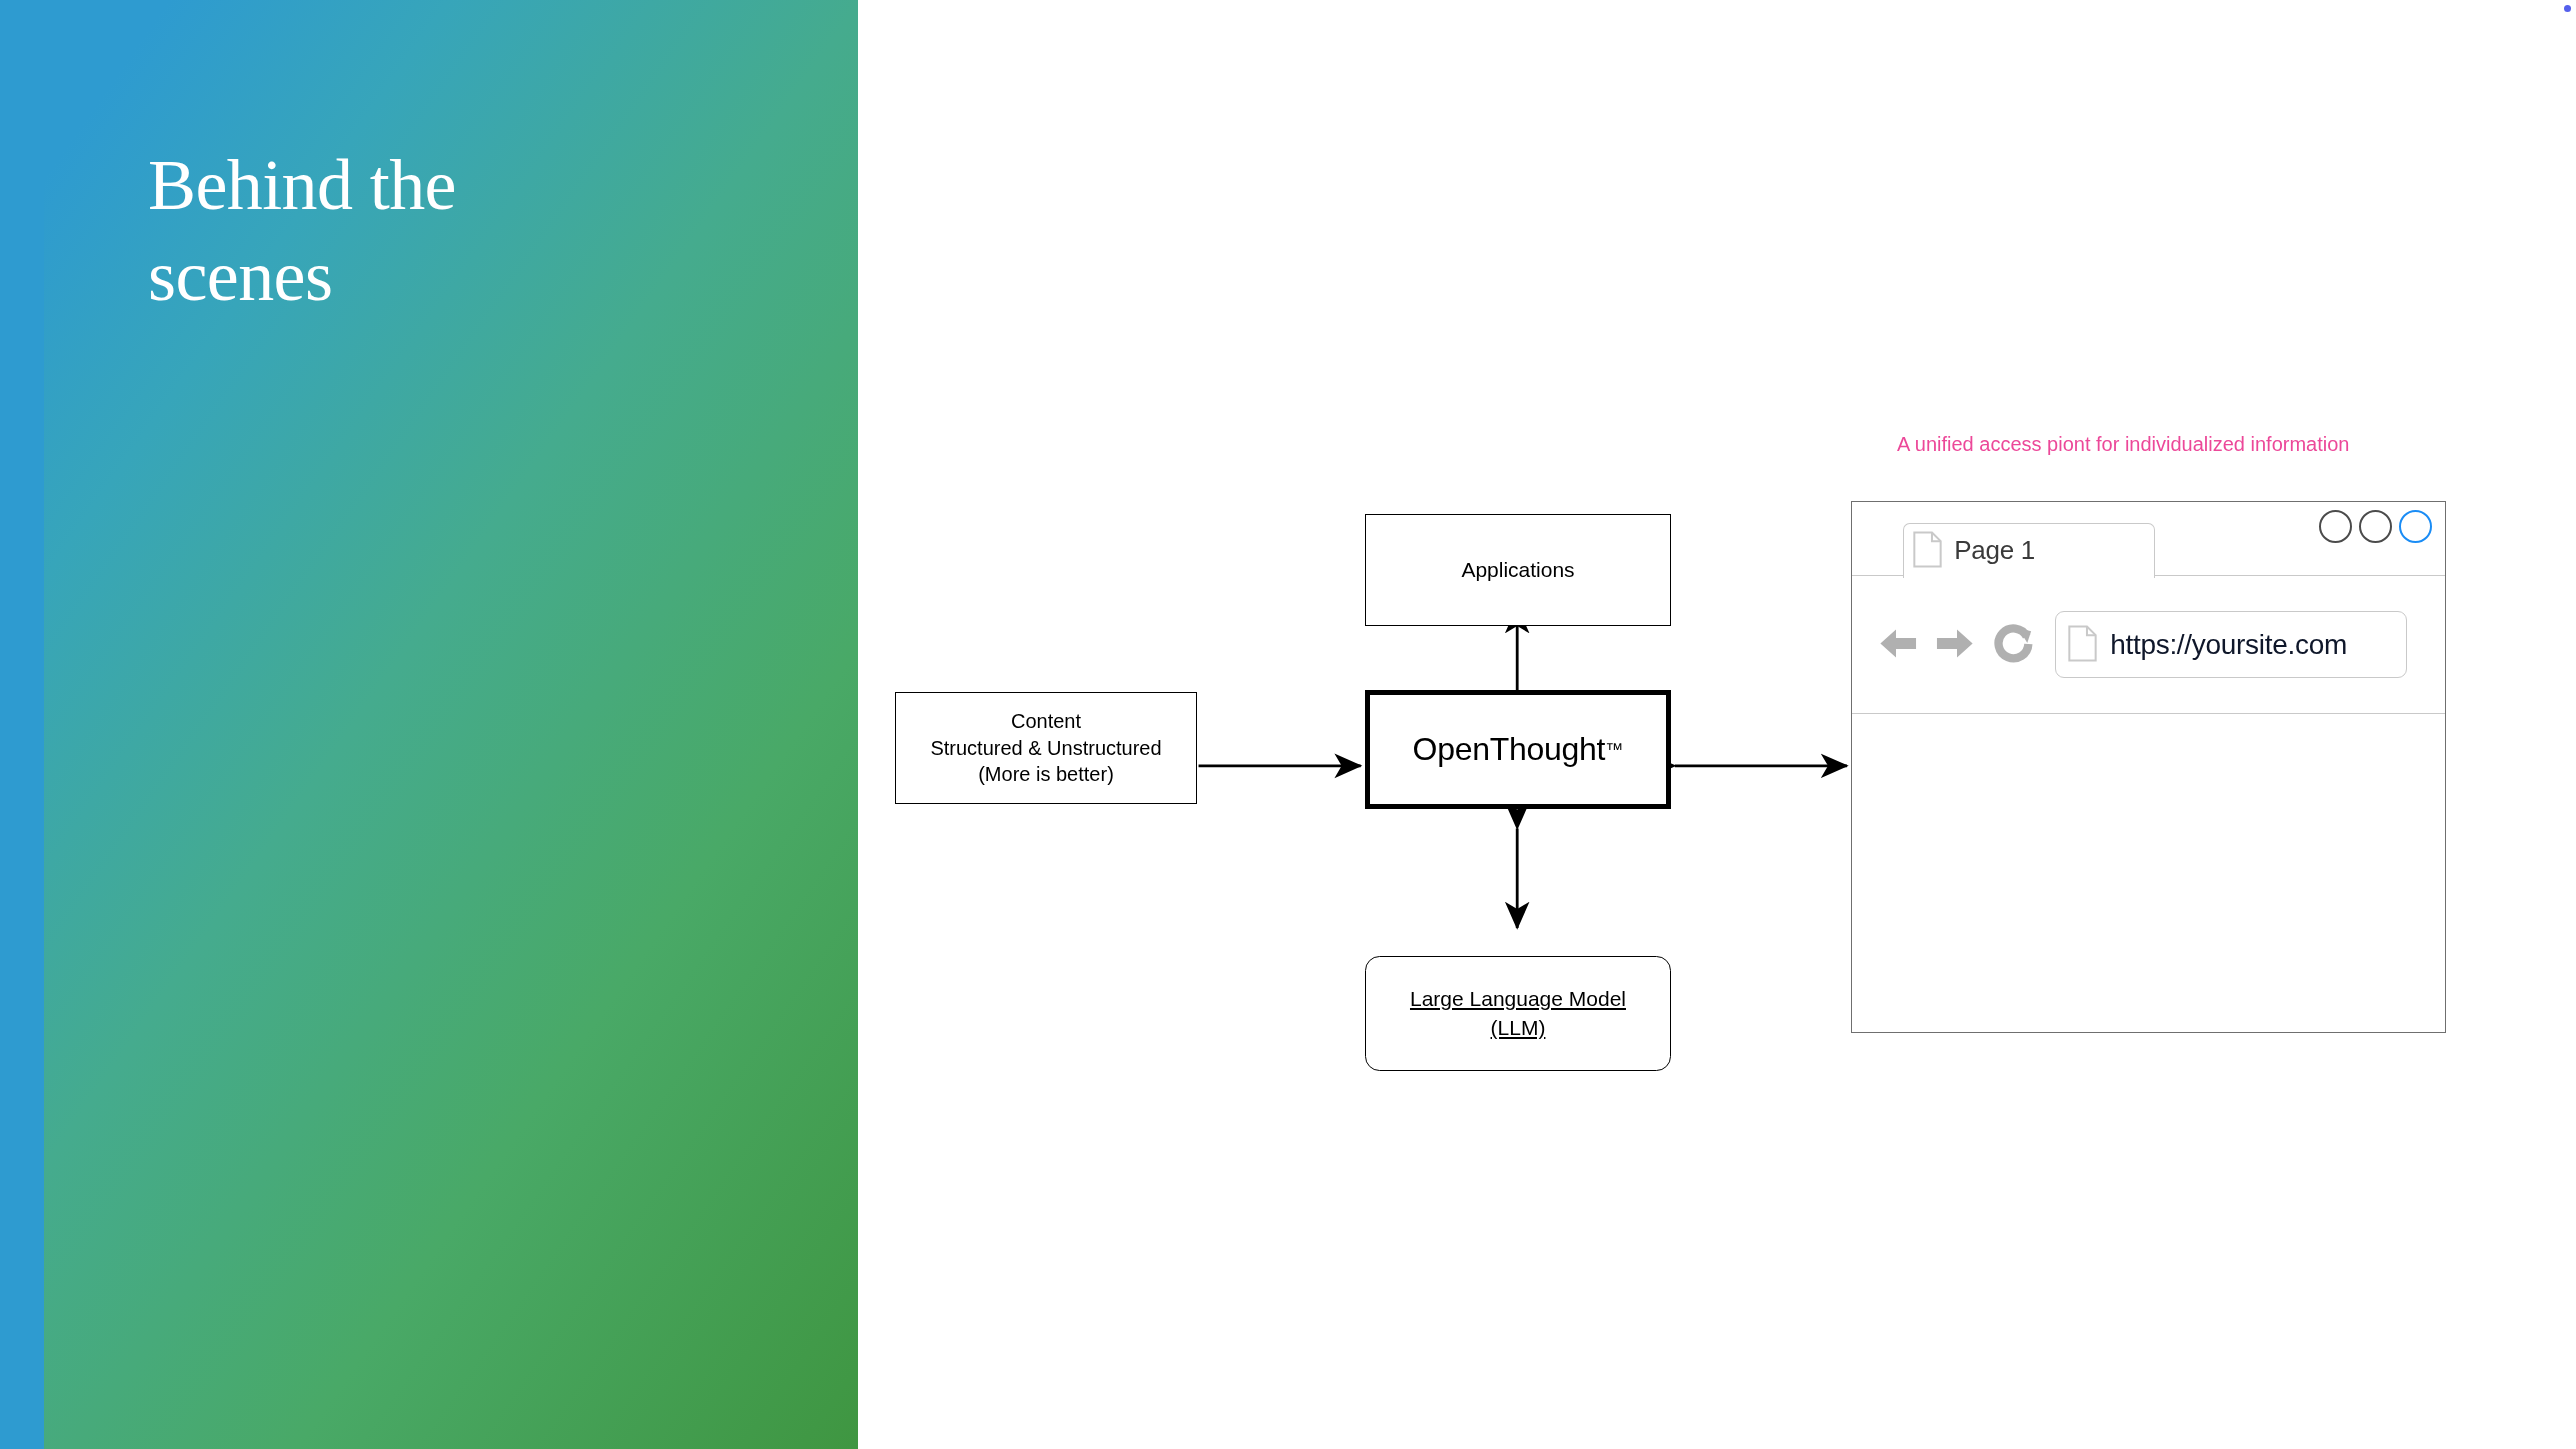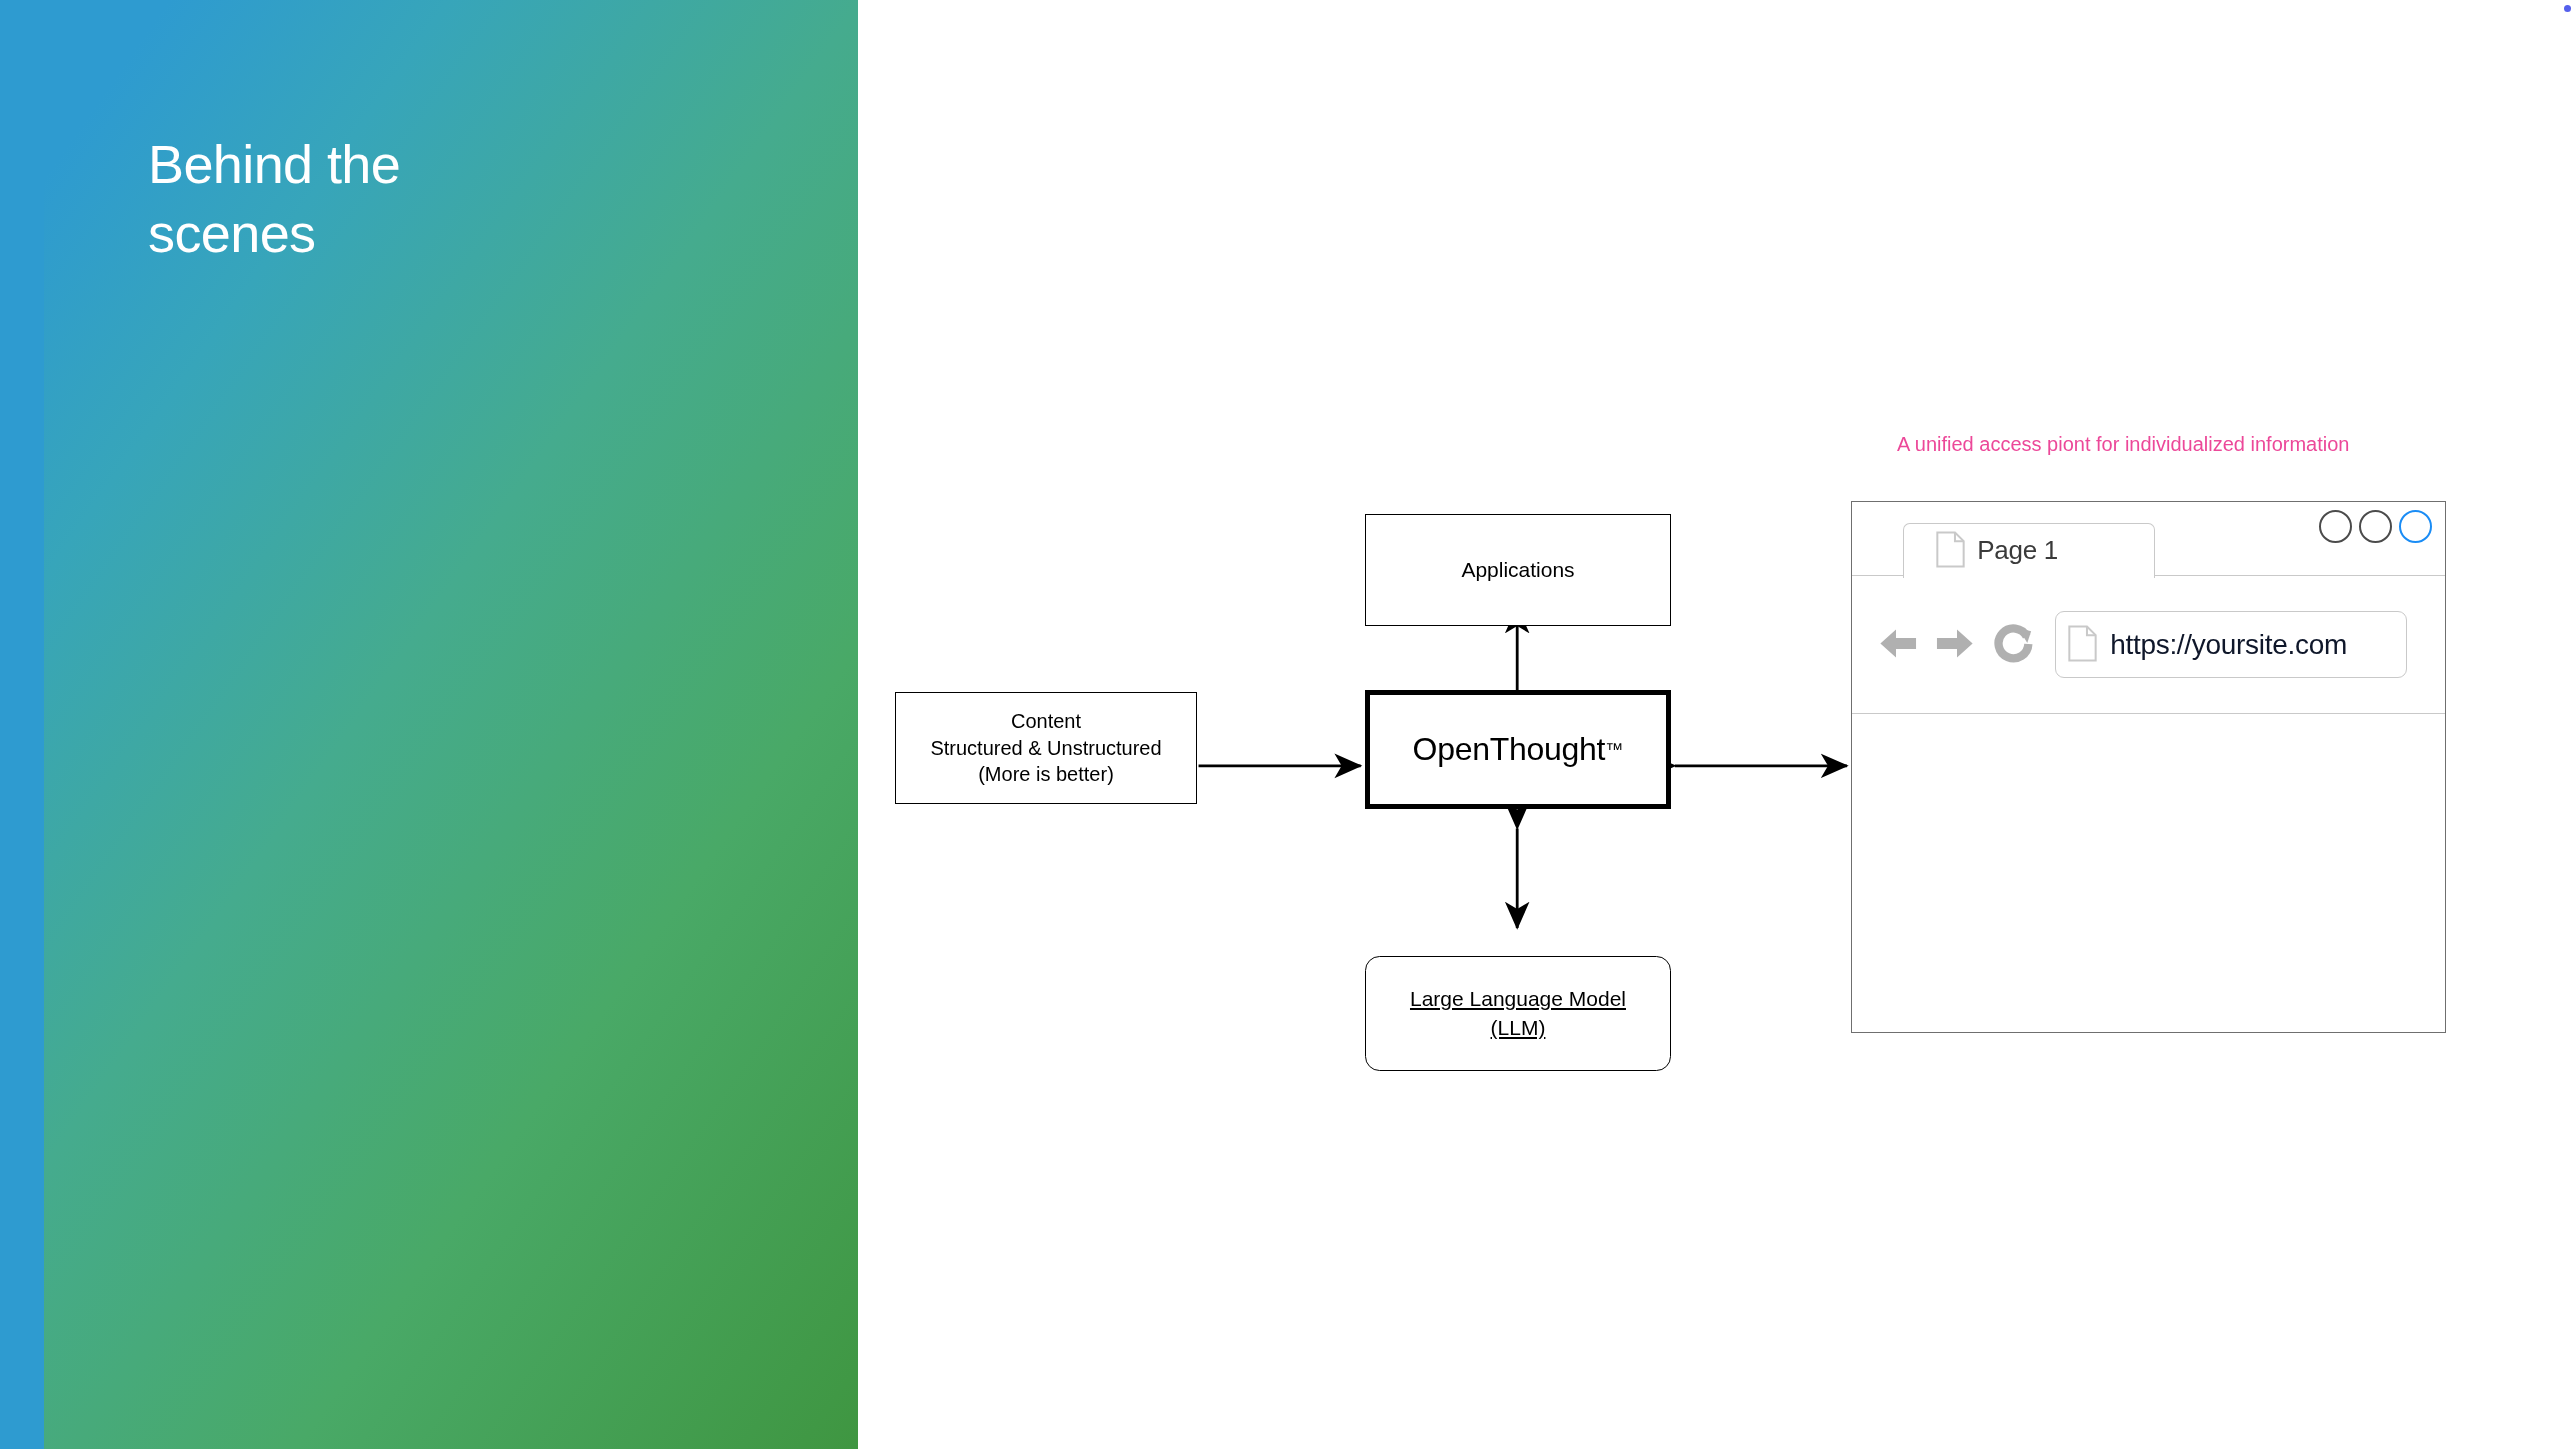"Behind the" #slide-title { font-family: Liberation Sans, sans-serif -> Liberation Serif, serif; font-size: 54px -> 72px; top: 130px -> 140px }
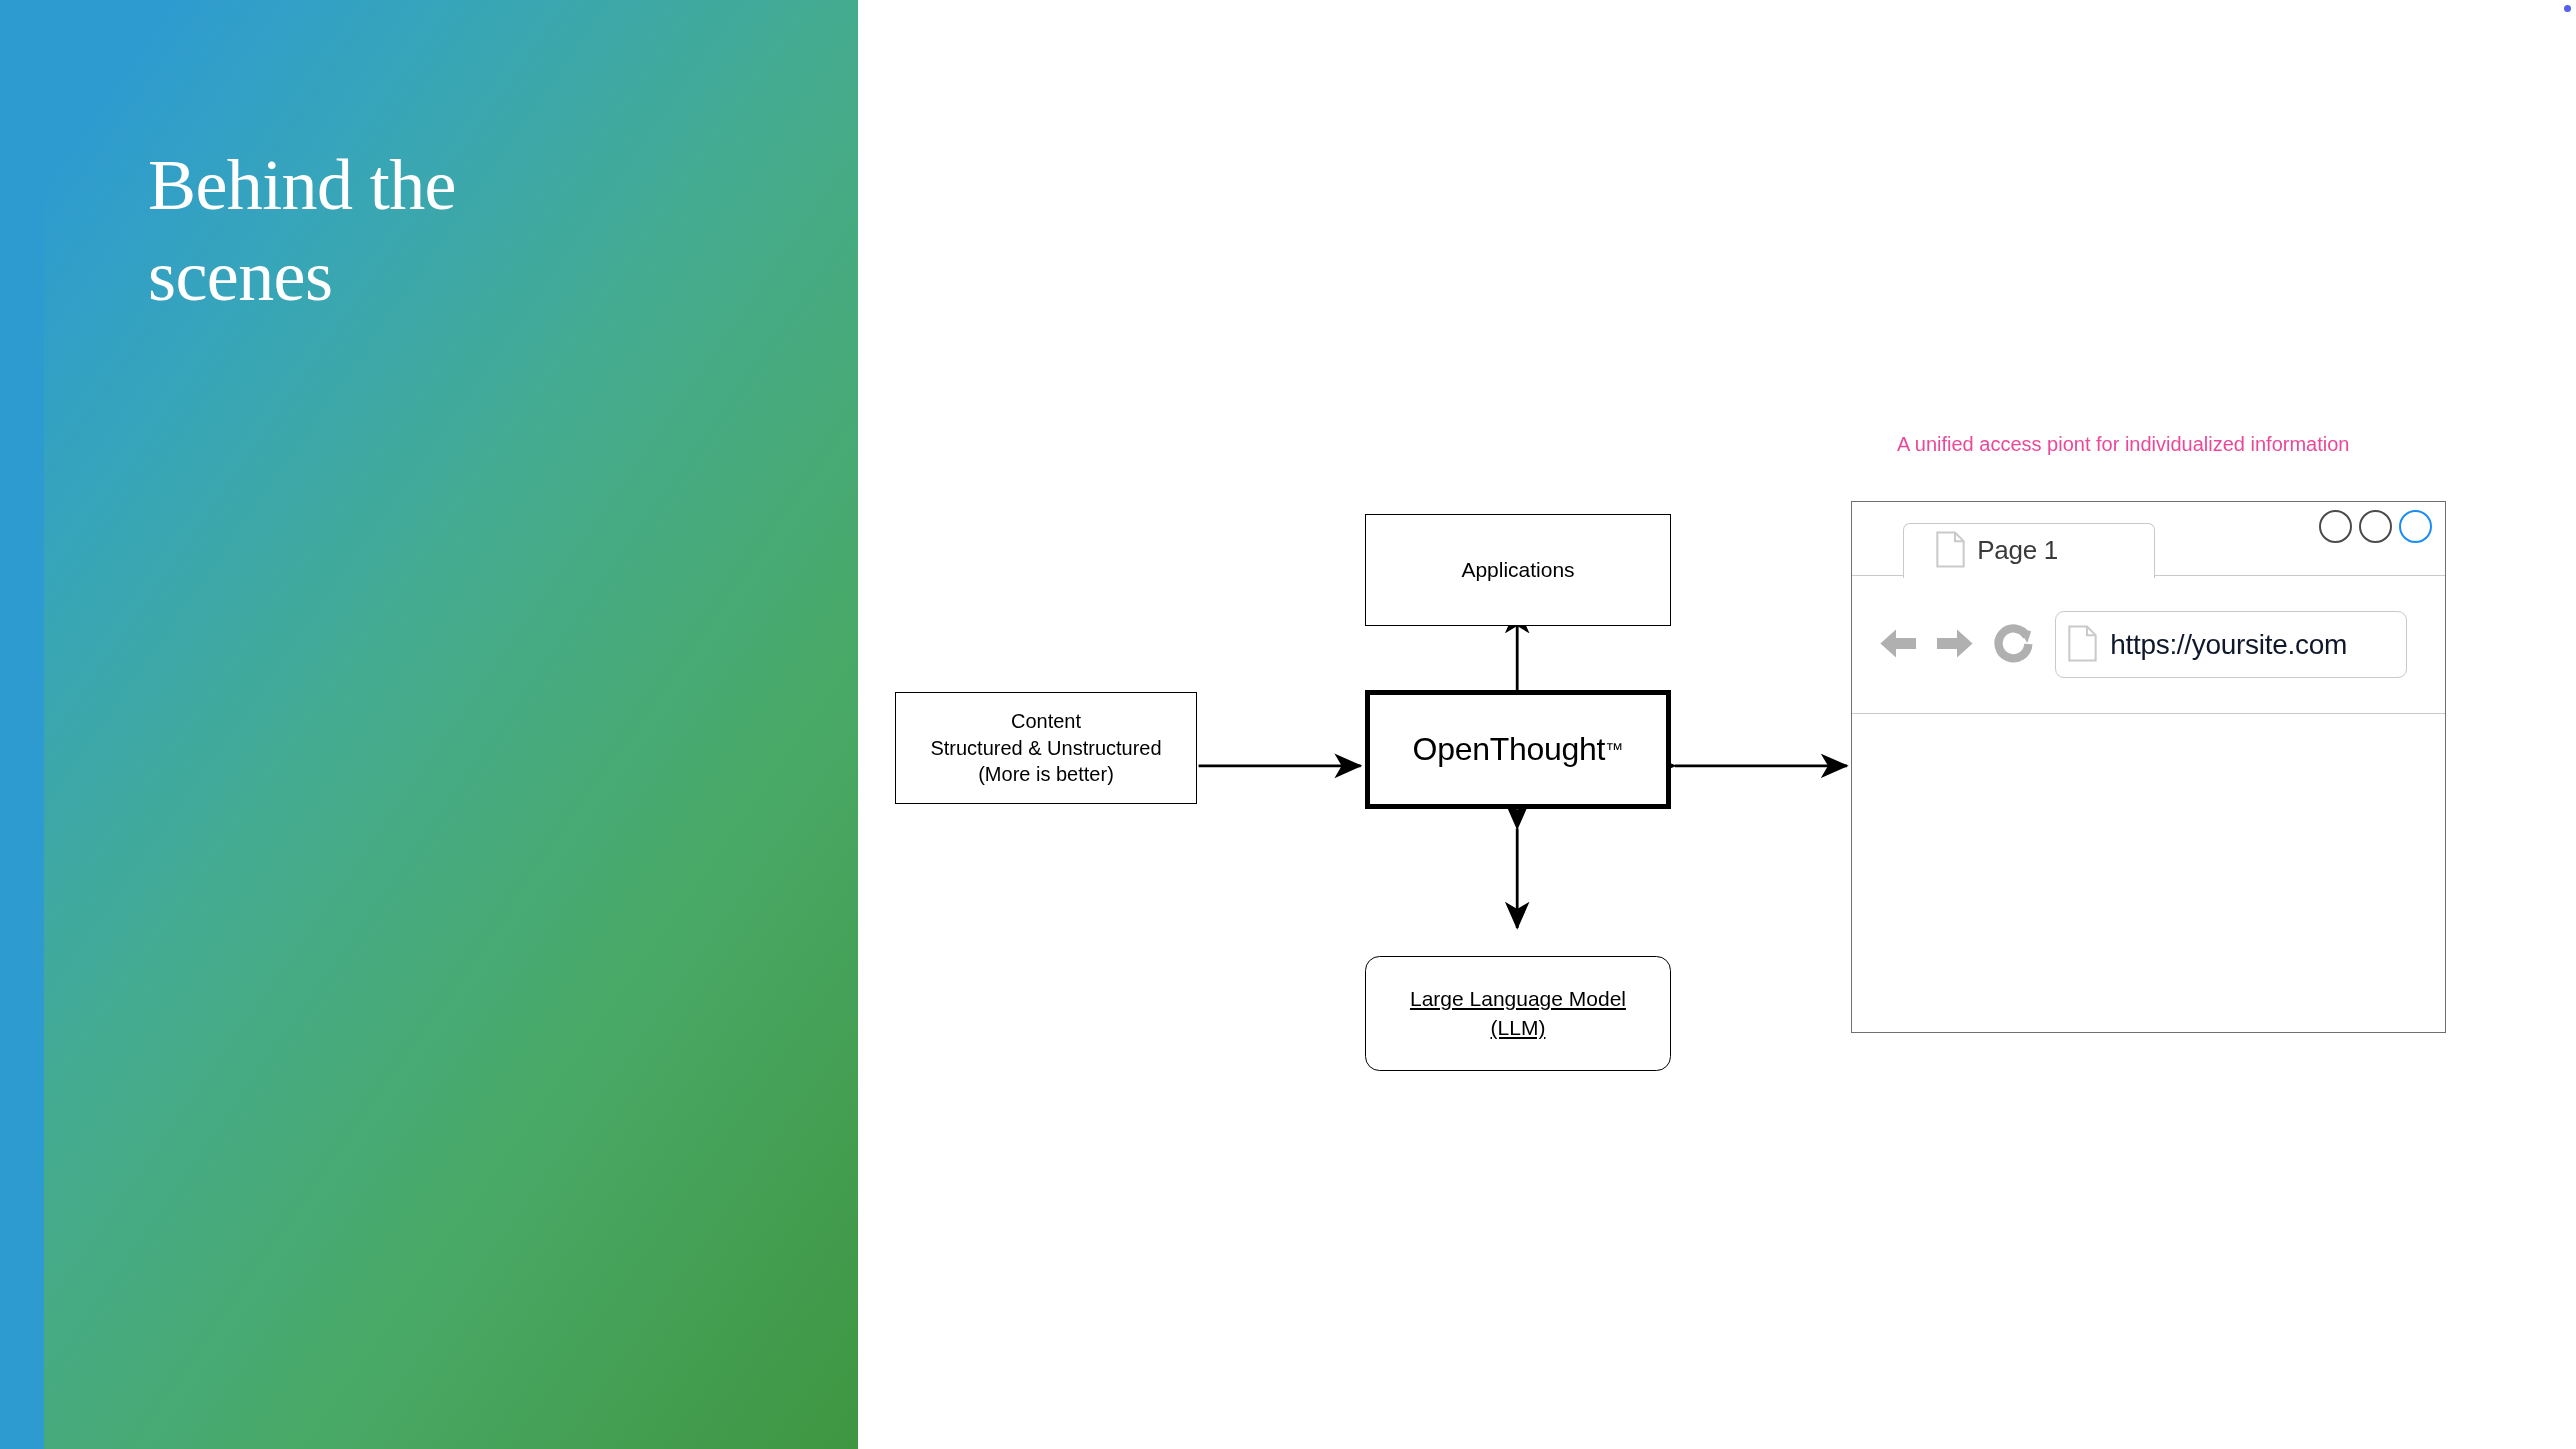"Page 1" #browser-tab { padding-left: 32px -> 9px }
